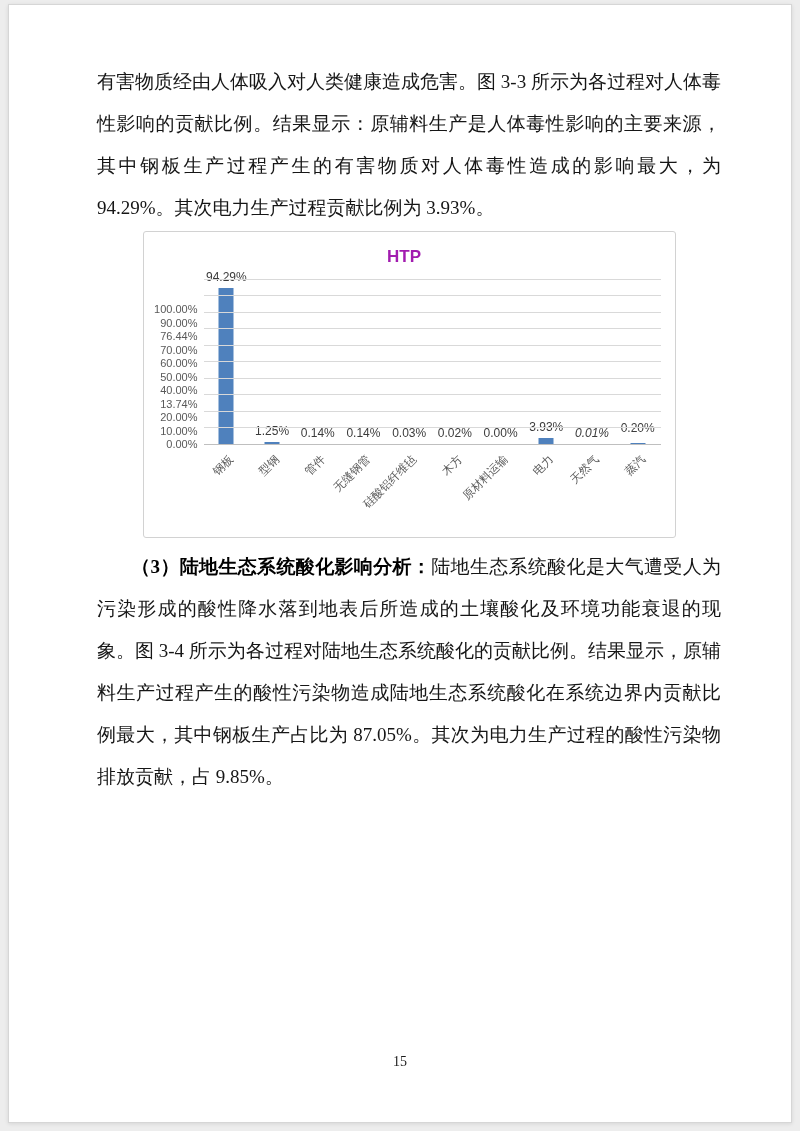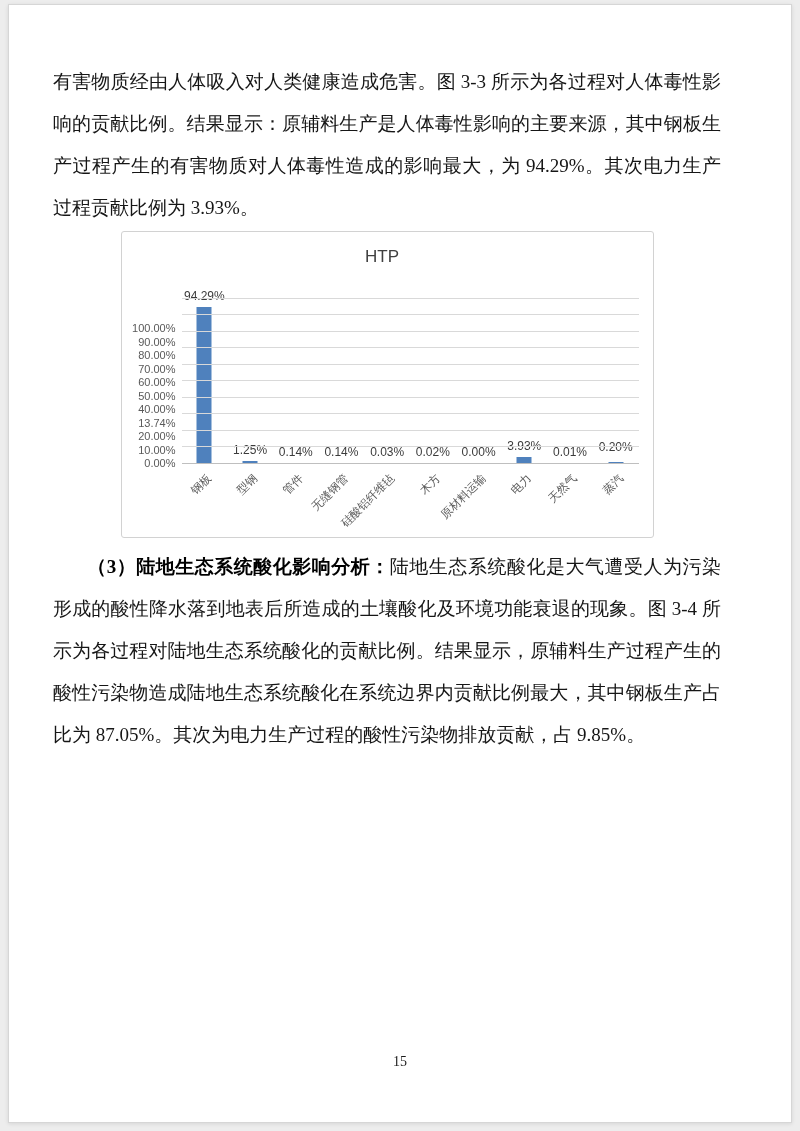"有害物质经由人体吸入对人类健康造成危害。图 3-3" .content { padding: 56px 70px 0 44px -> 56px 70px 0 88px }
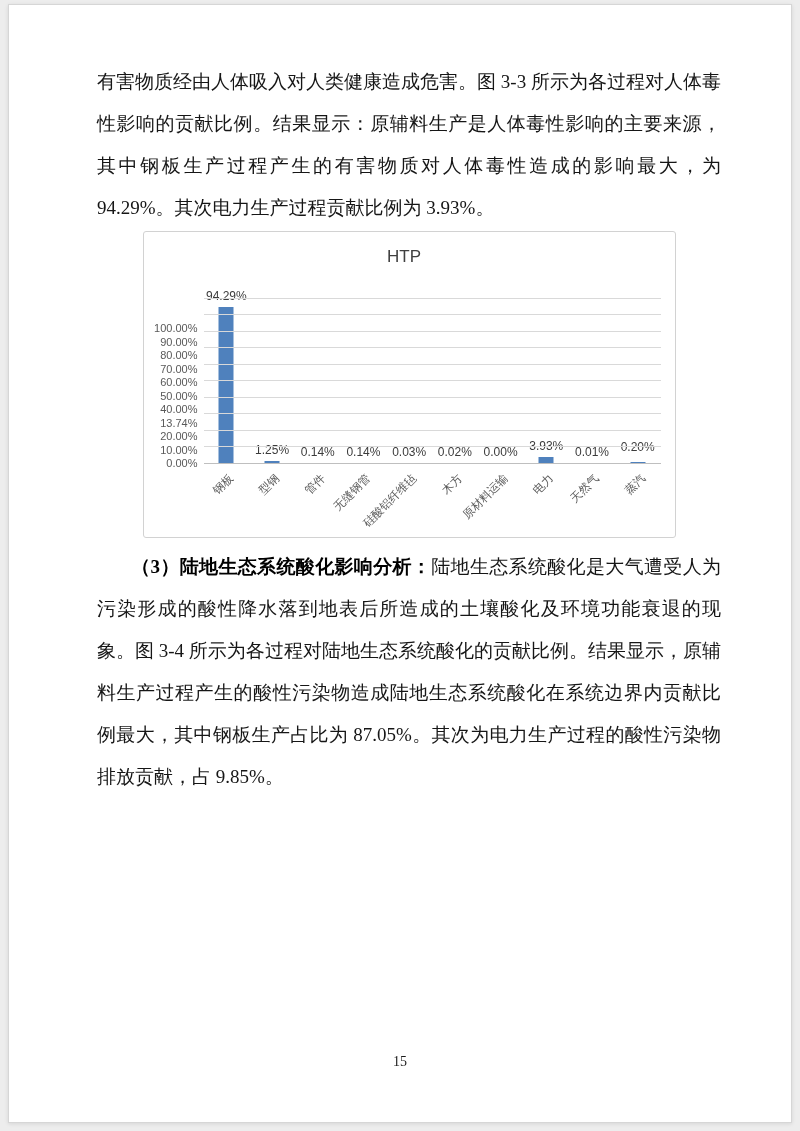"HTP" .chart-title { color: #404040 -> #a21caf; font-weight: normal -> bold; margin-bottom: 28px -> 9px }
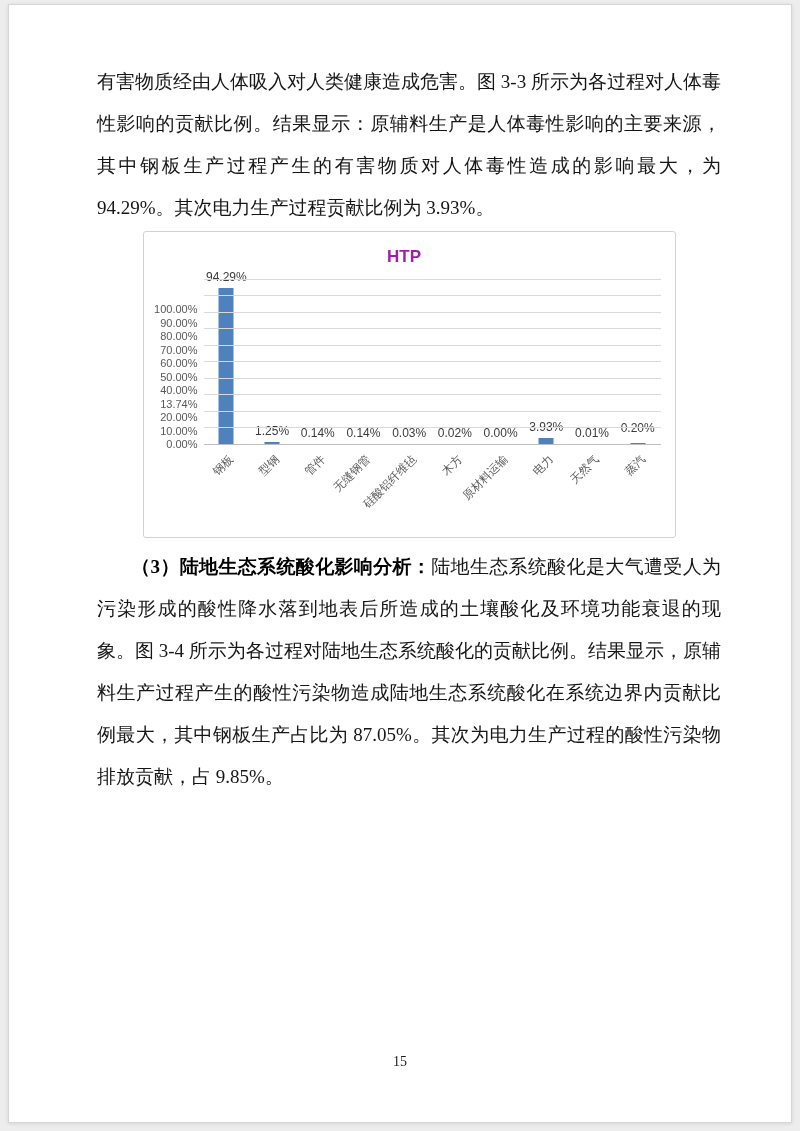"80.00%" span { text: 80.00% -> 76.44% }
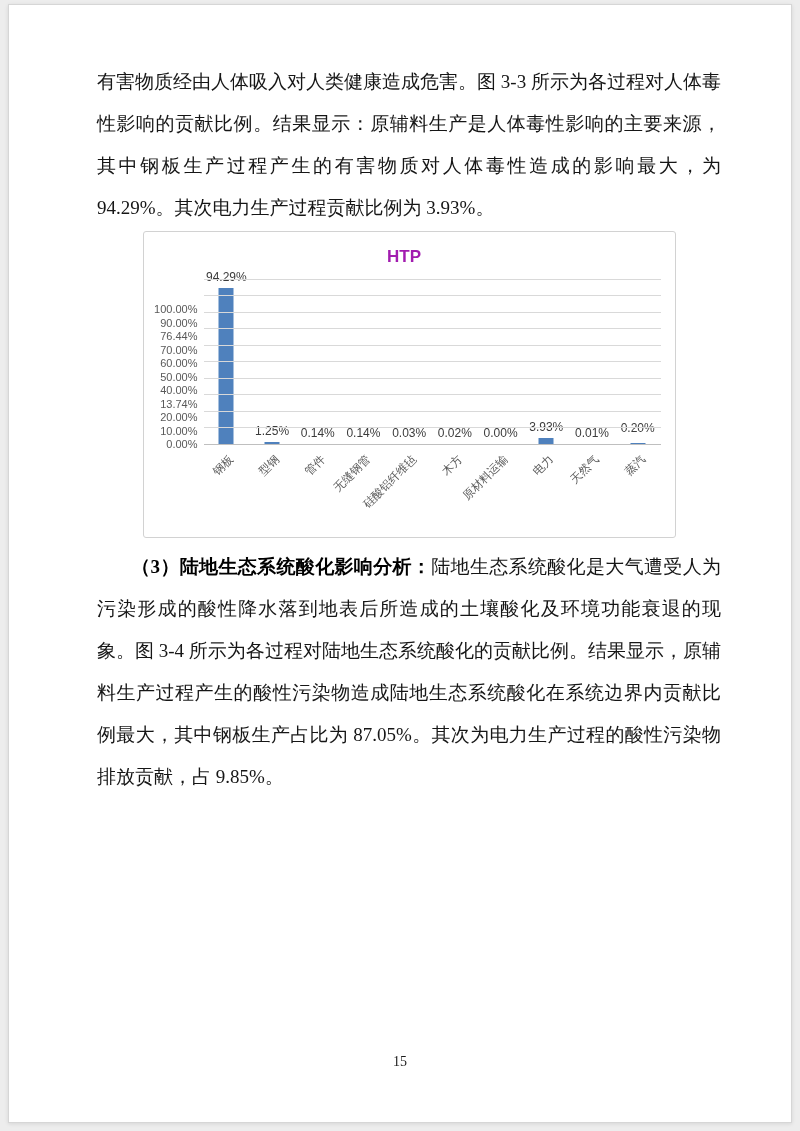"0.01%" span.bar-label { font-style: none -> italic }
